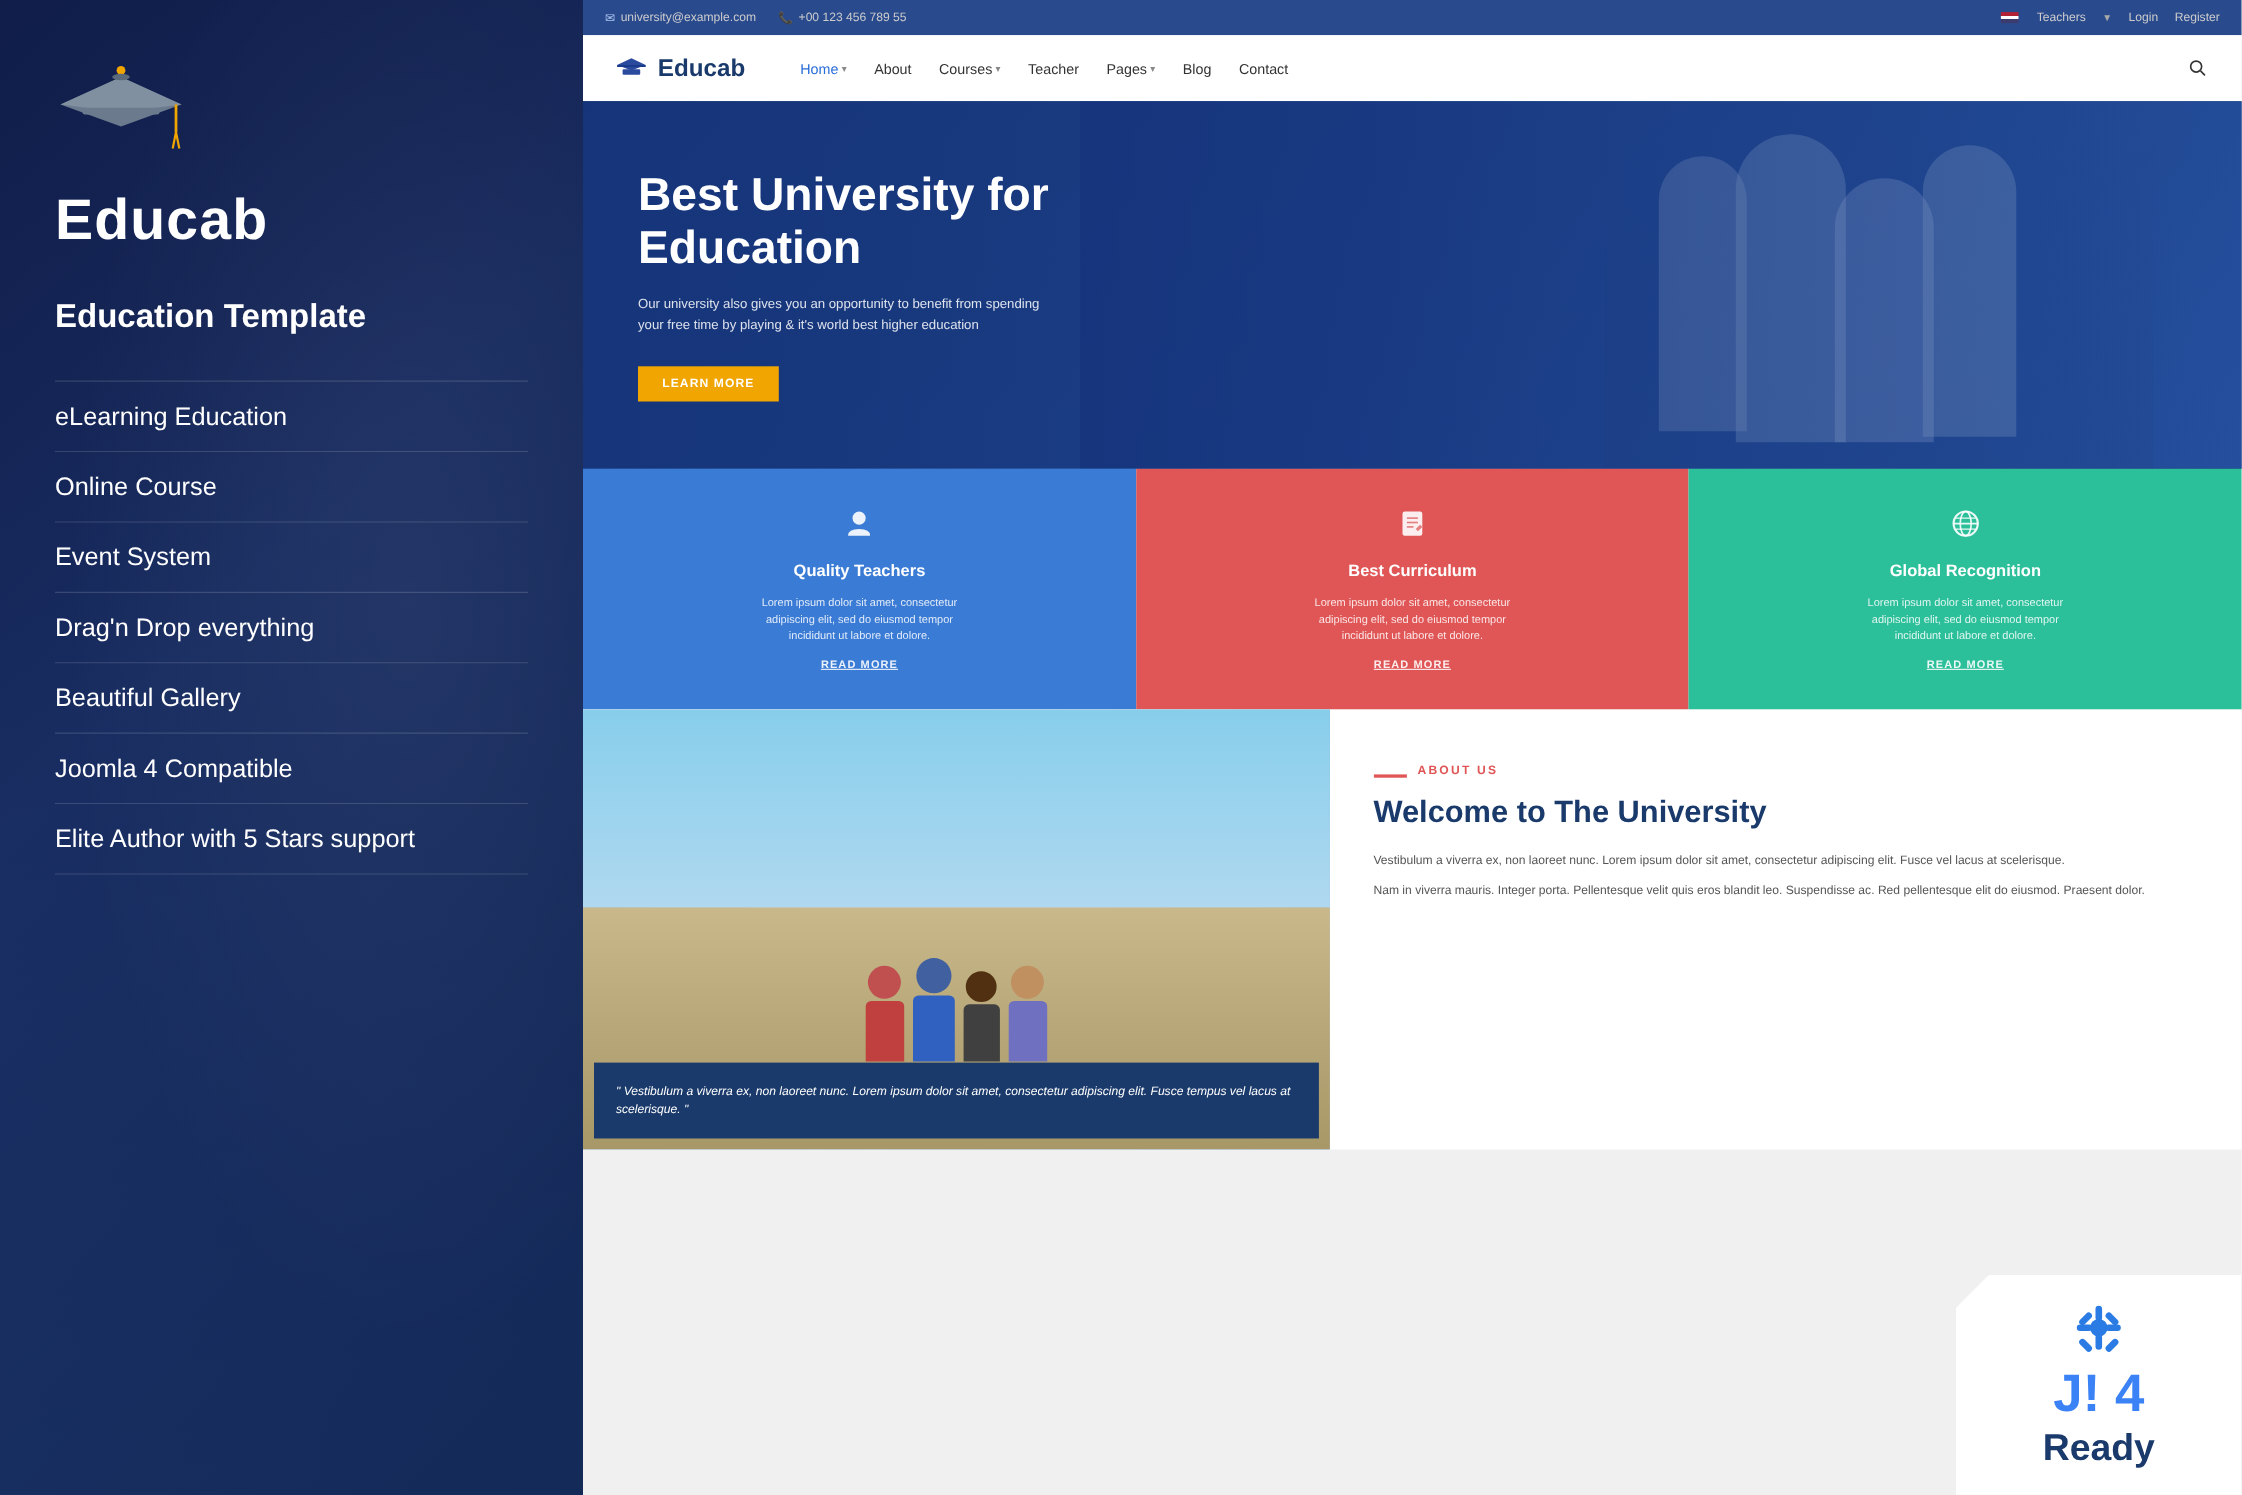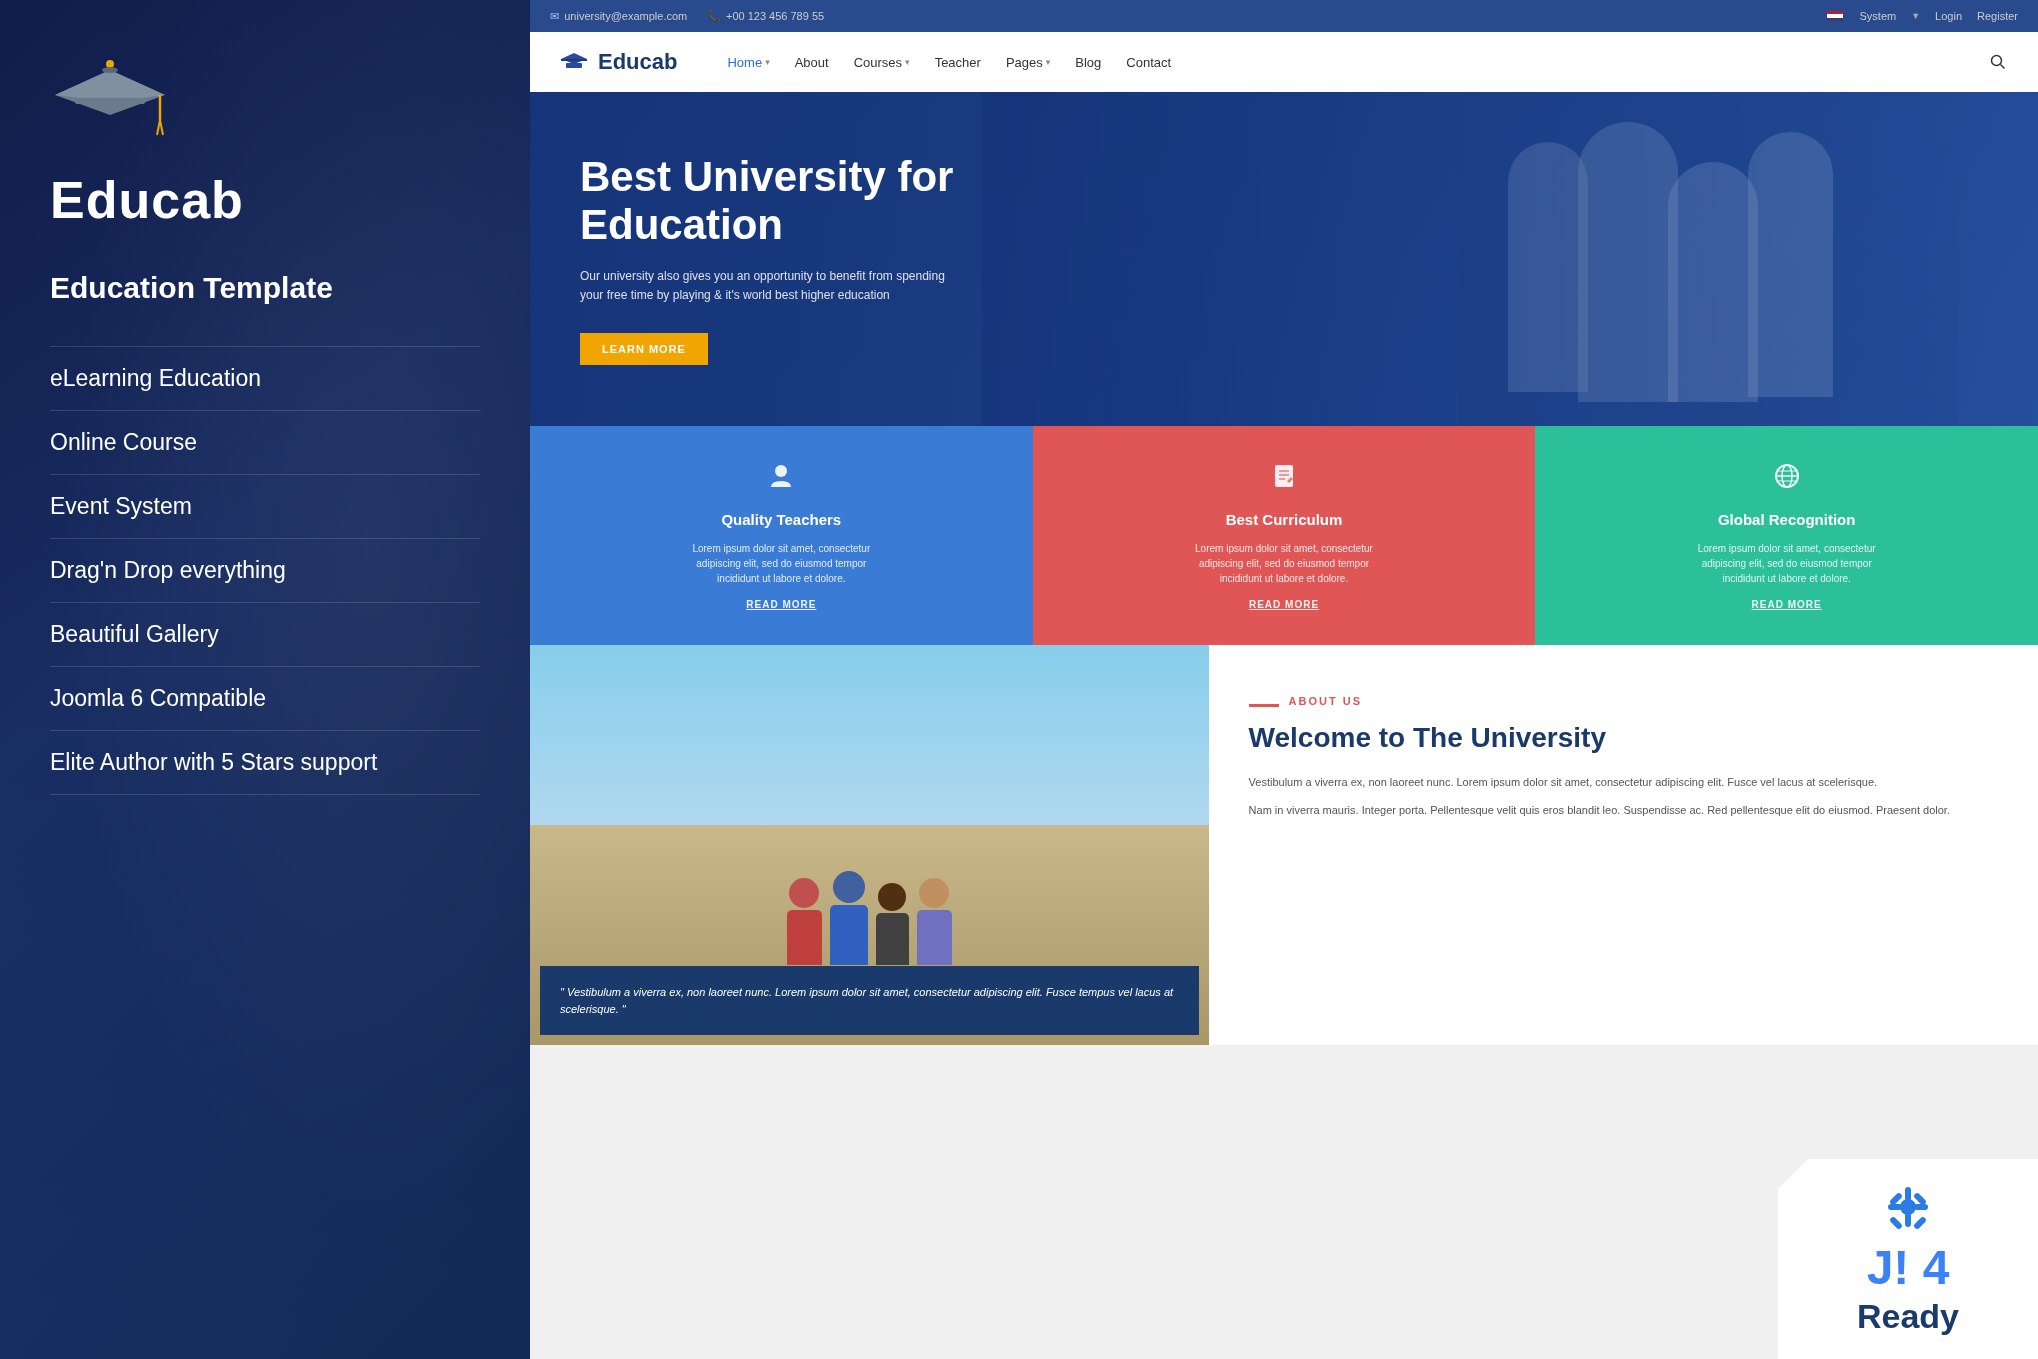"System" span { text: System -> Teachers }
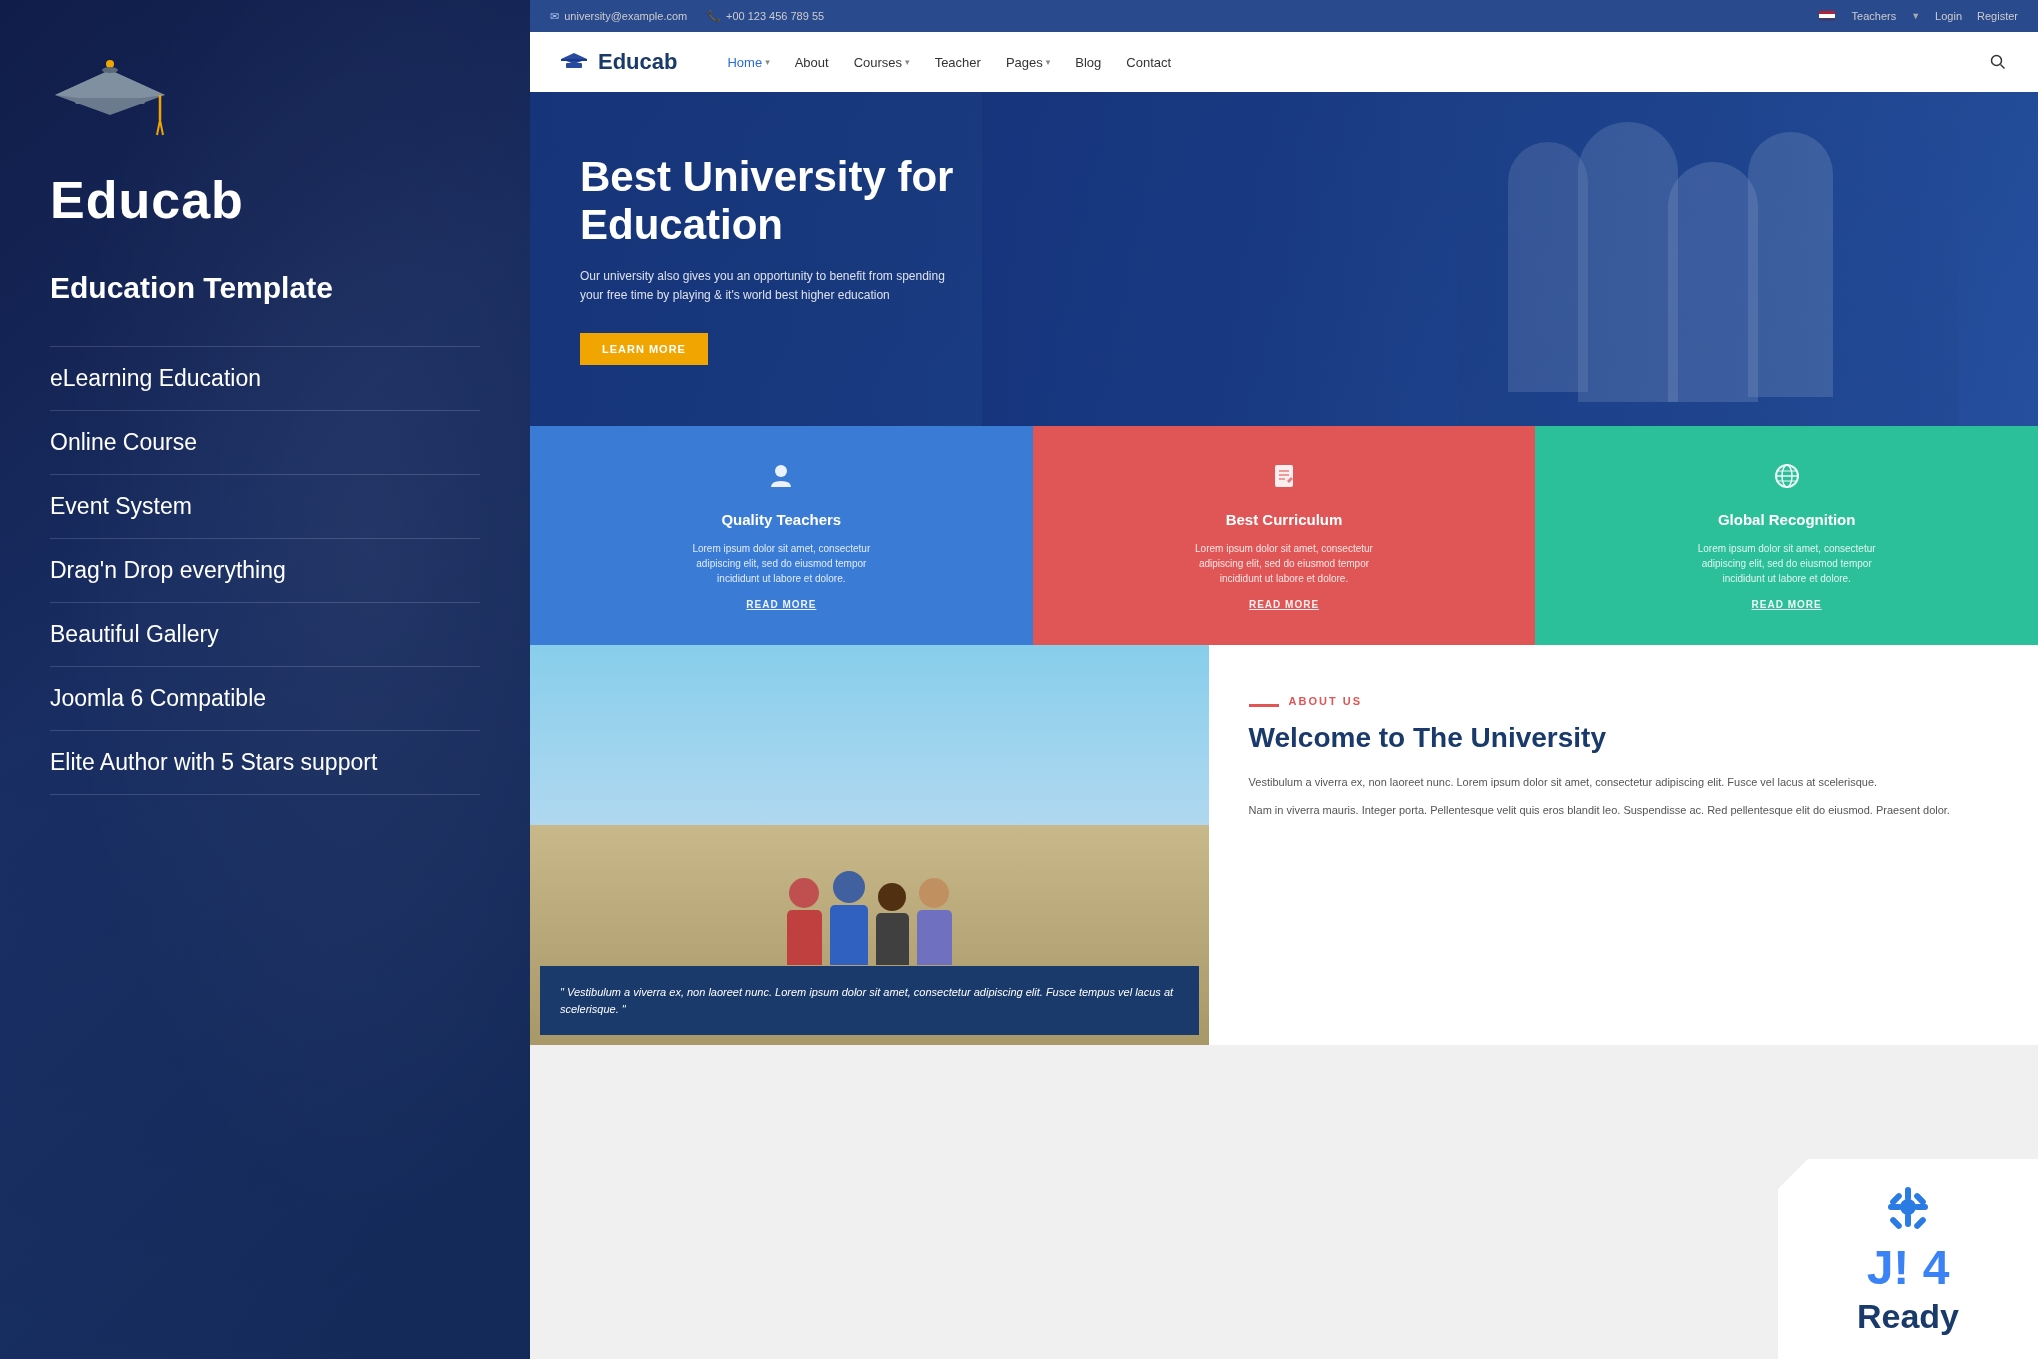"Joomla 6 Compatible" li { text: 6 -> 4 }
